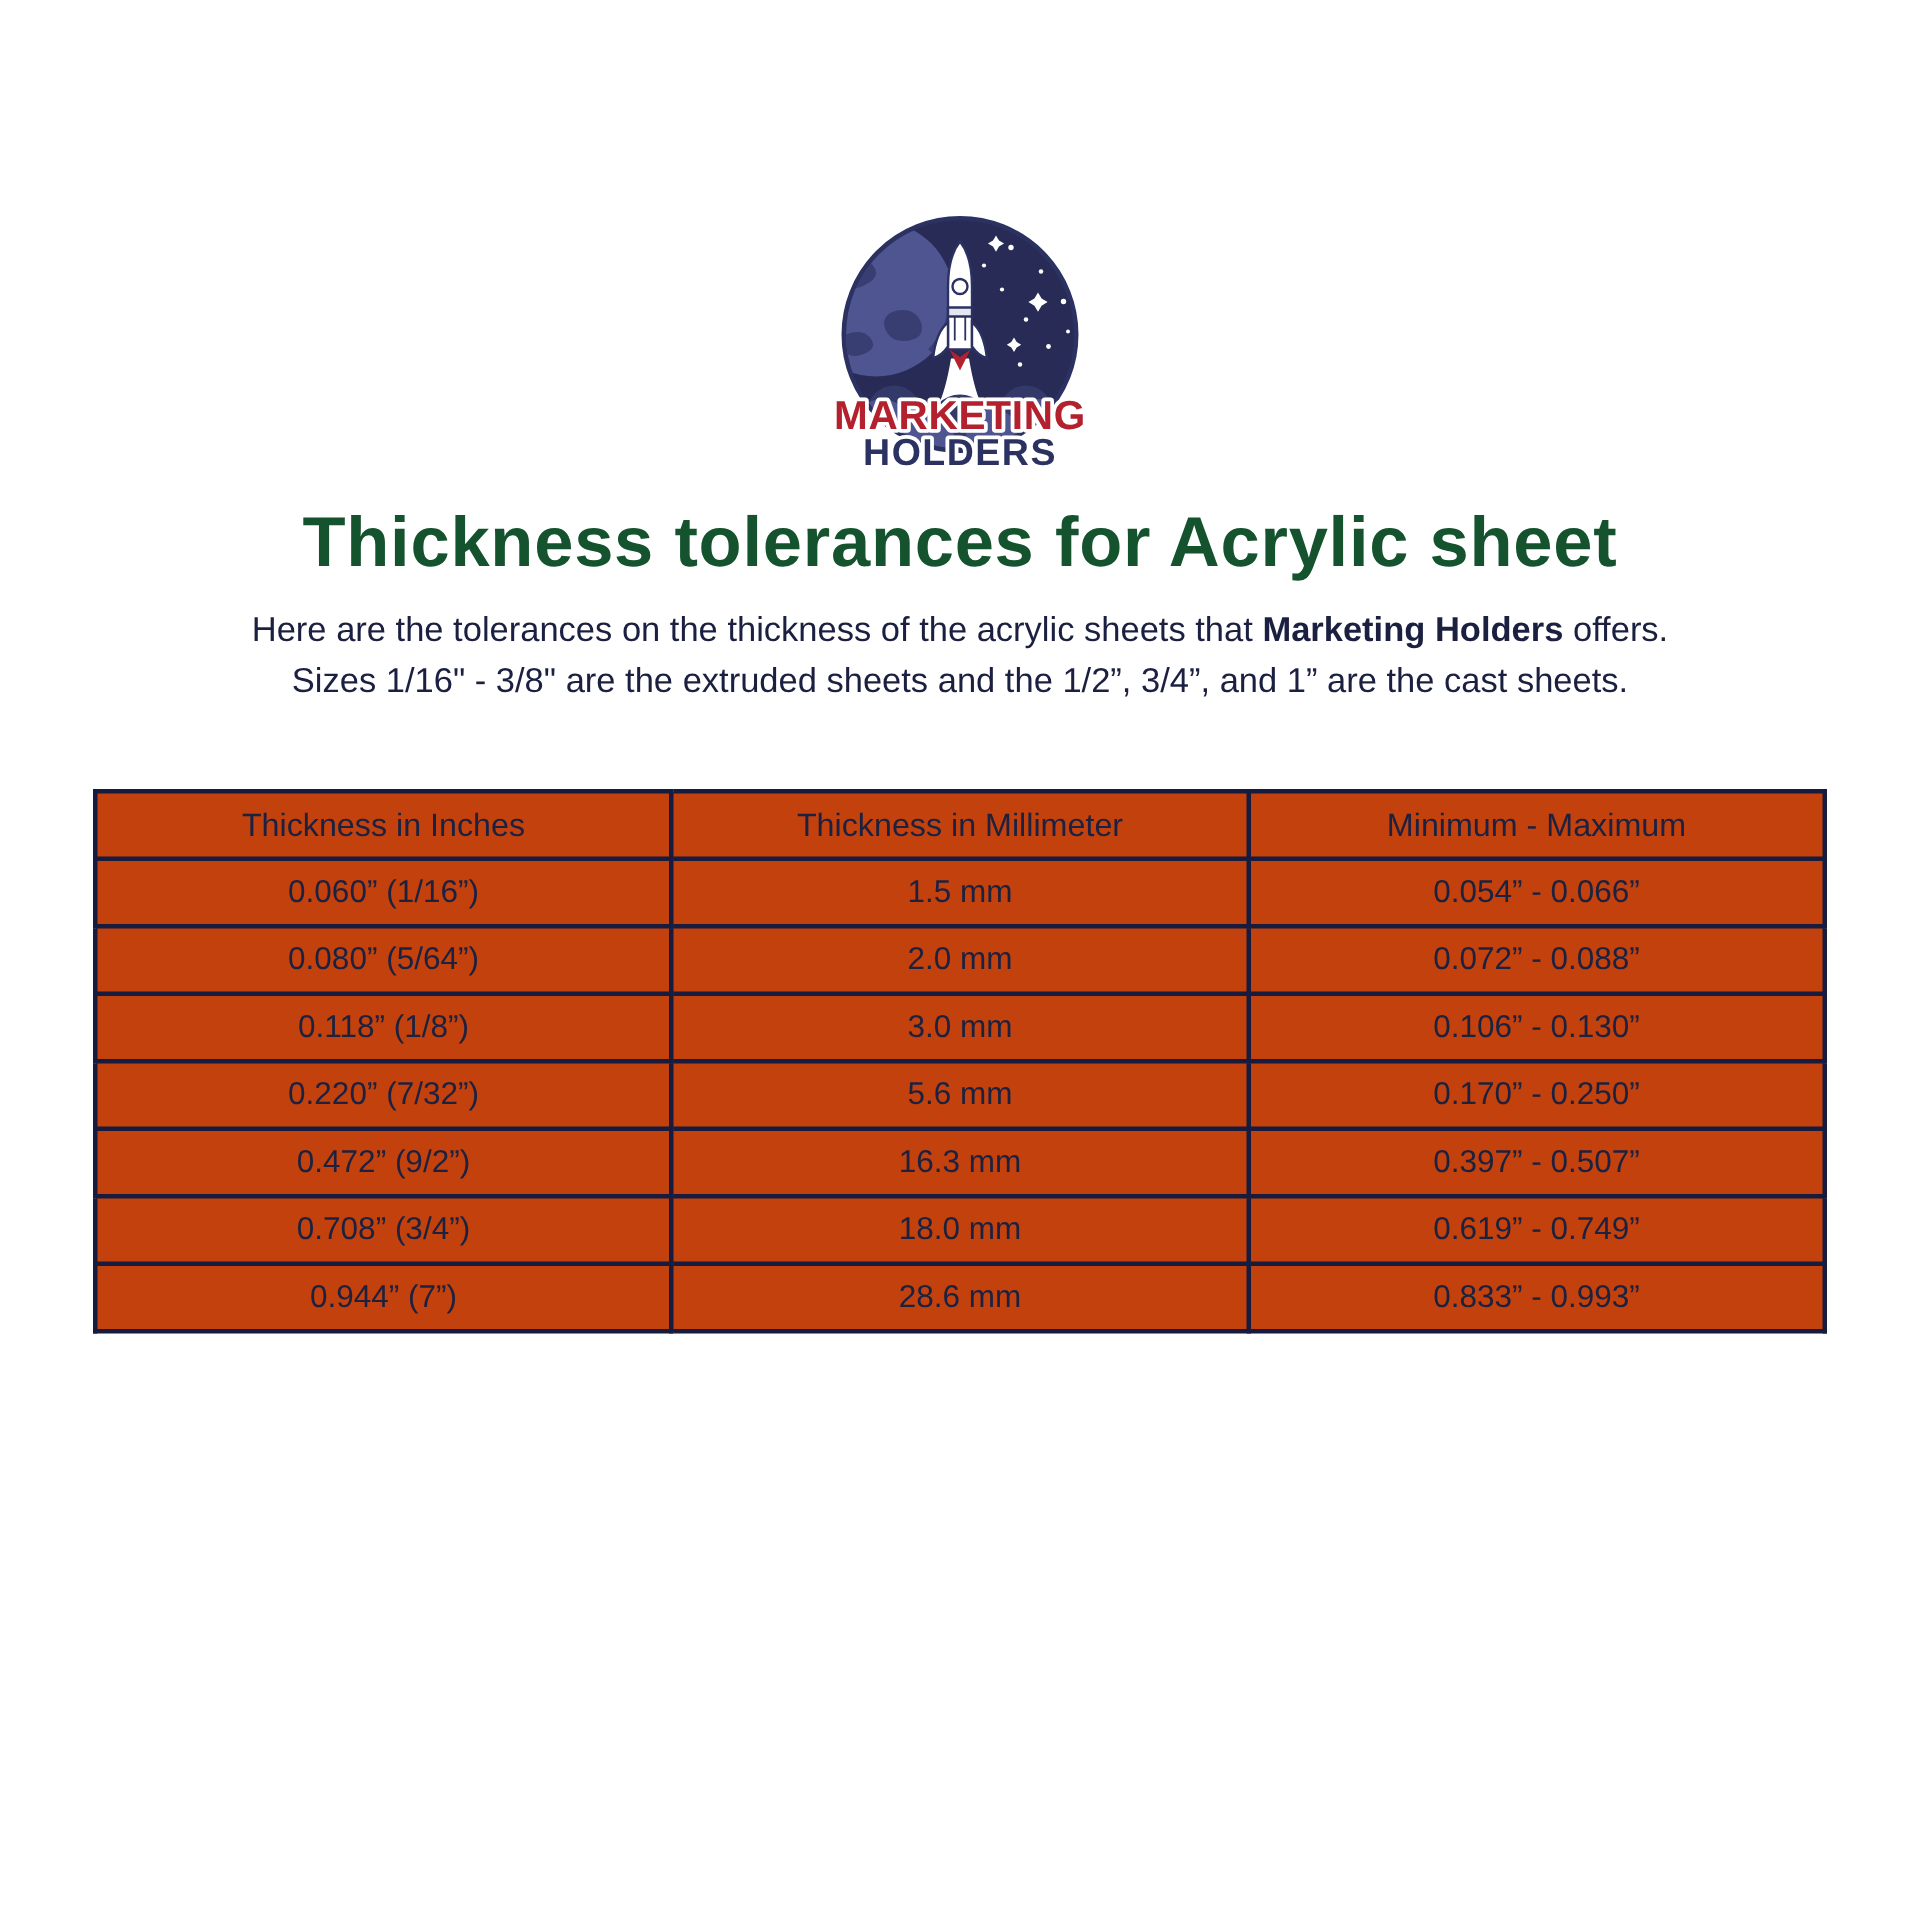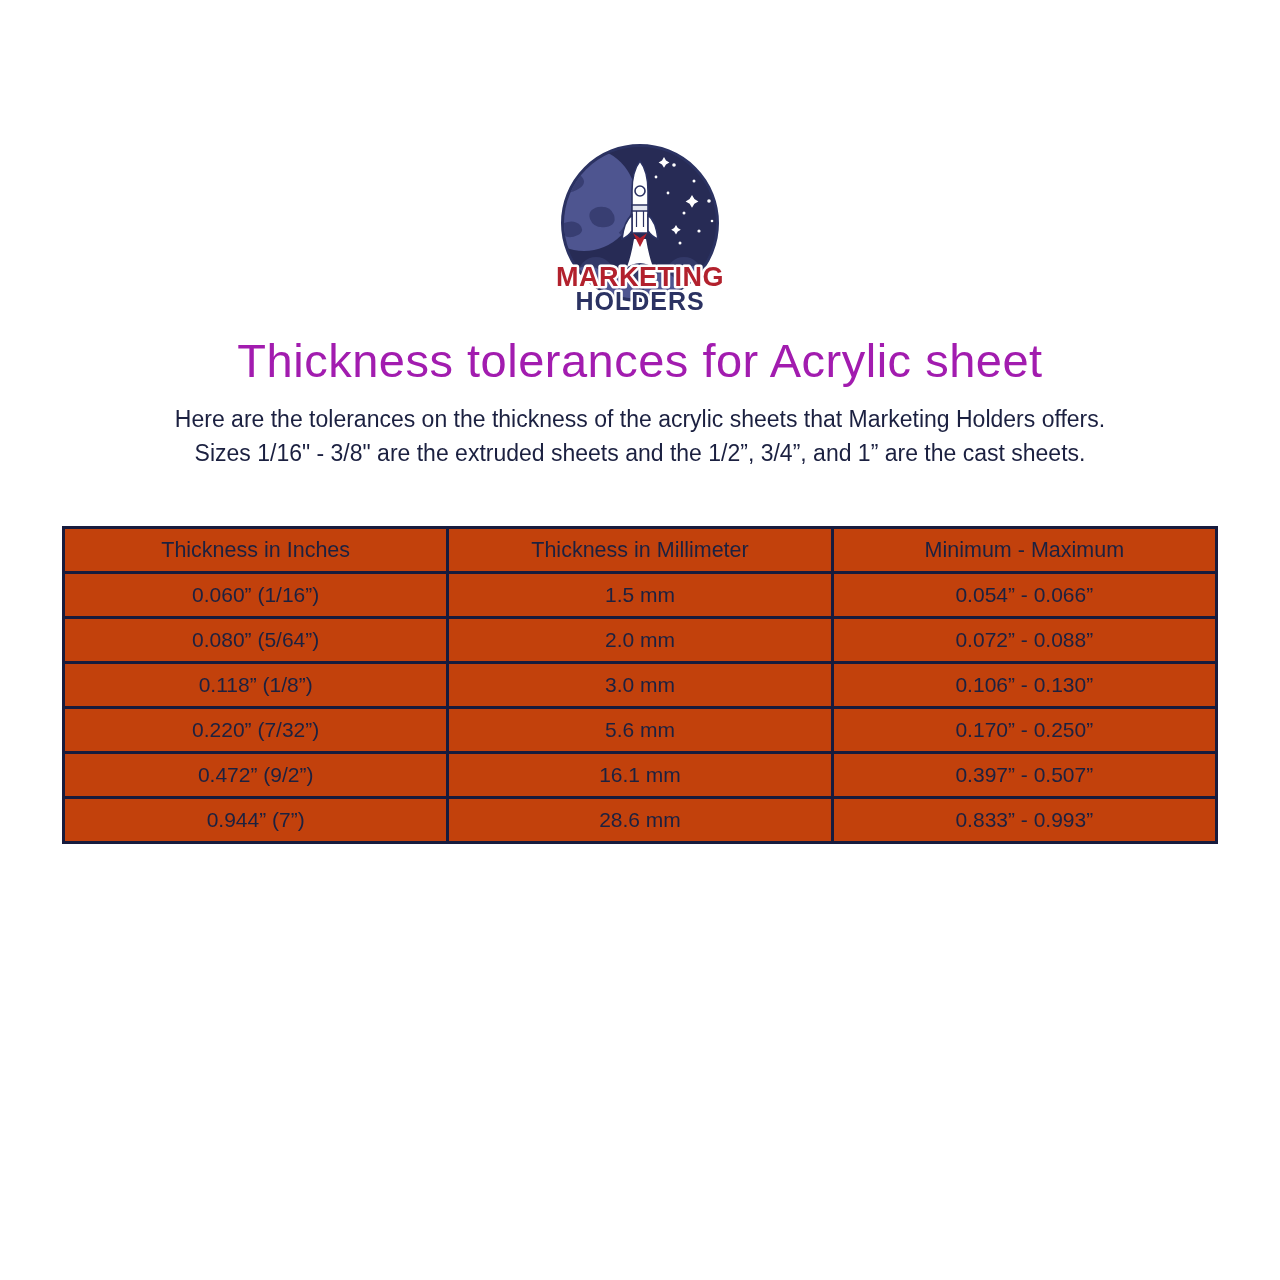"Thickness tolerances for Acrylic sheet" .page-title { color: #a21caf -> #14532d; font-weight: normal -> bold }
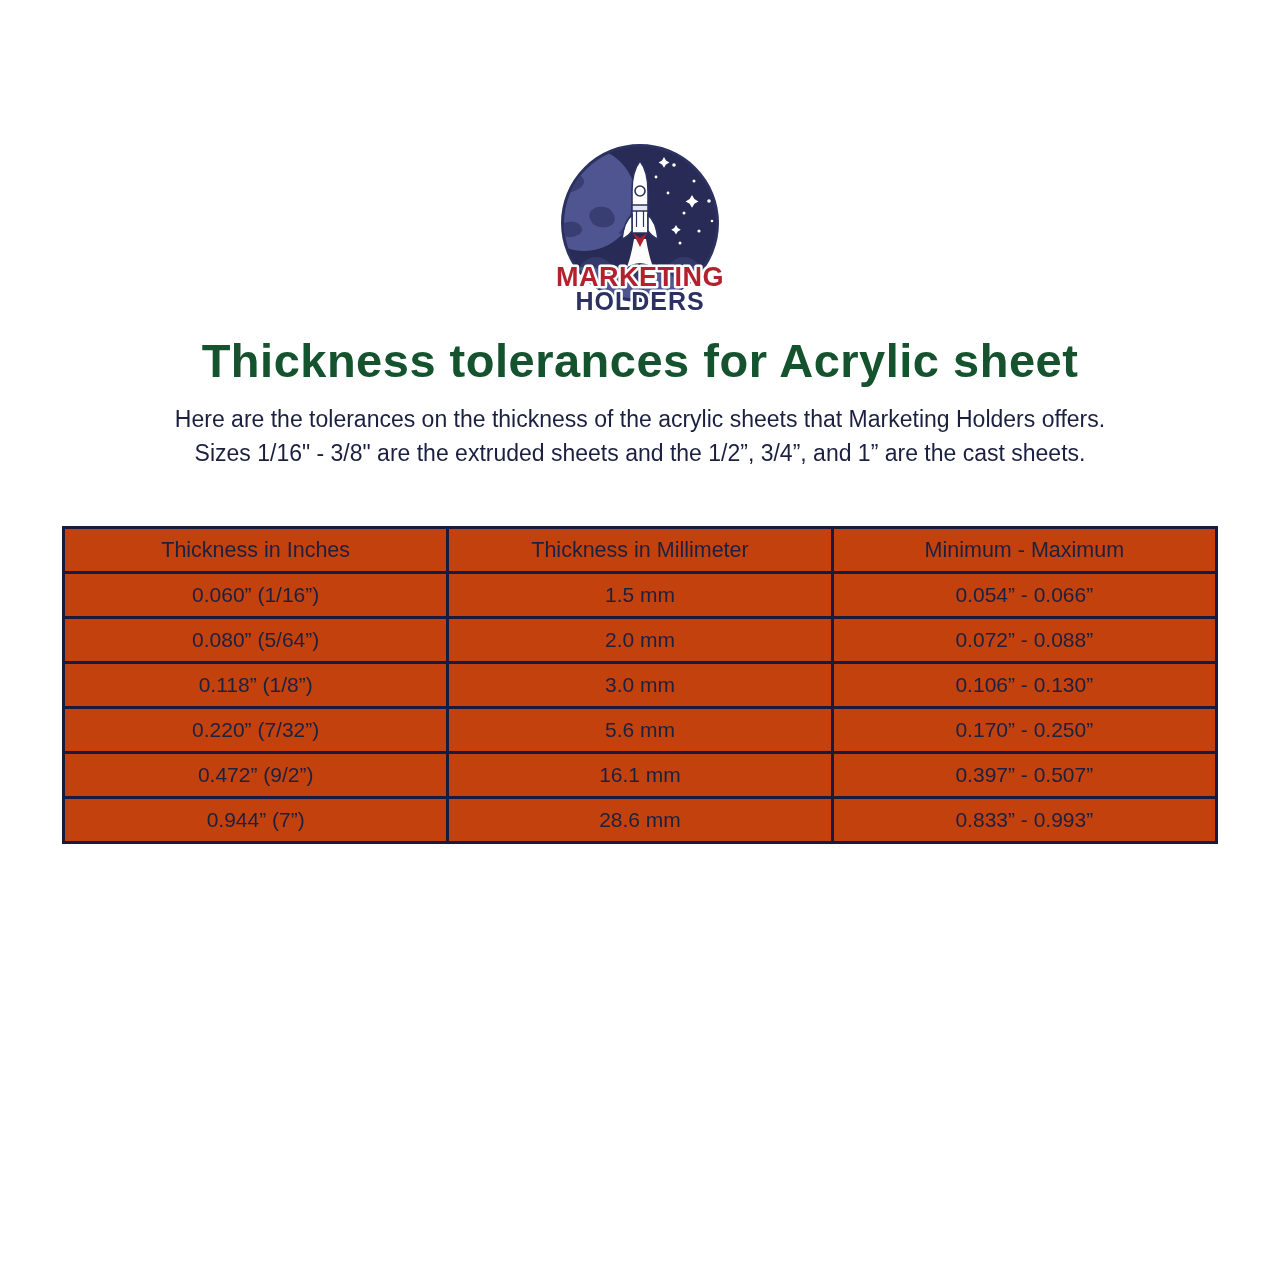"Marketing Holders" .intro b { font-weight: normal -> bold }
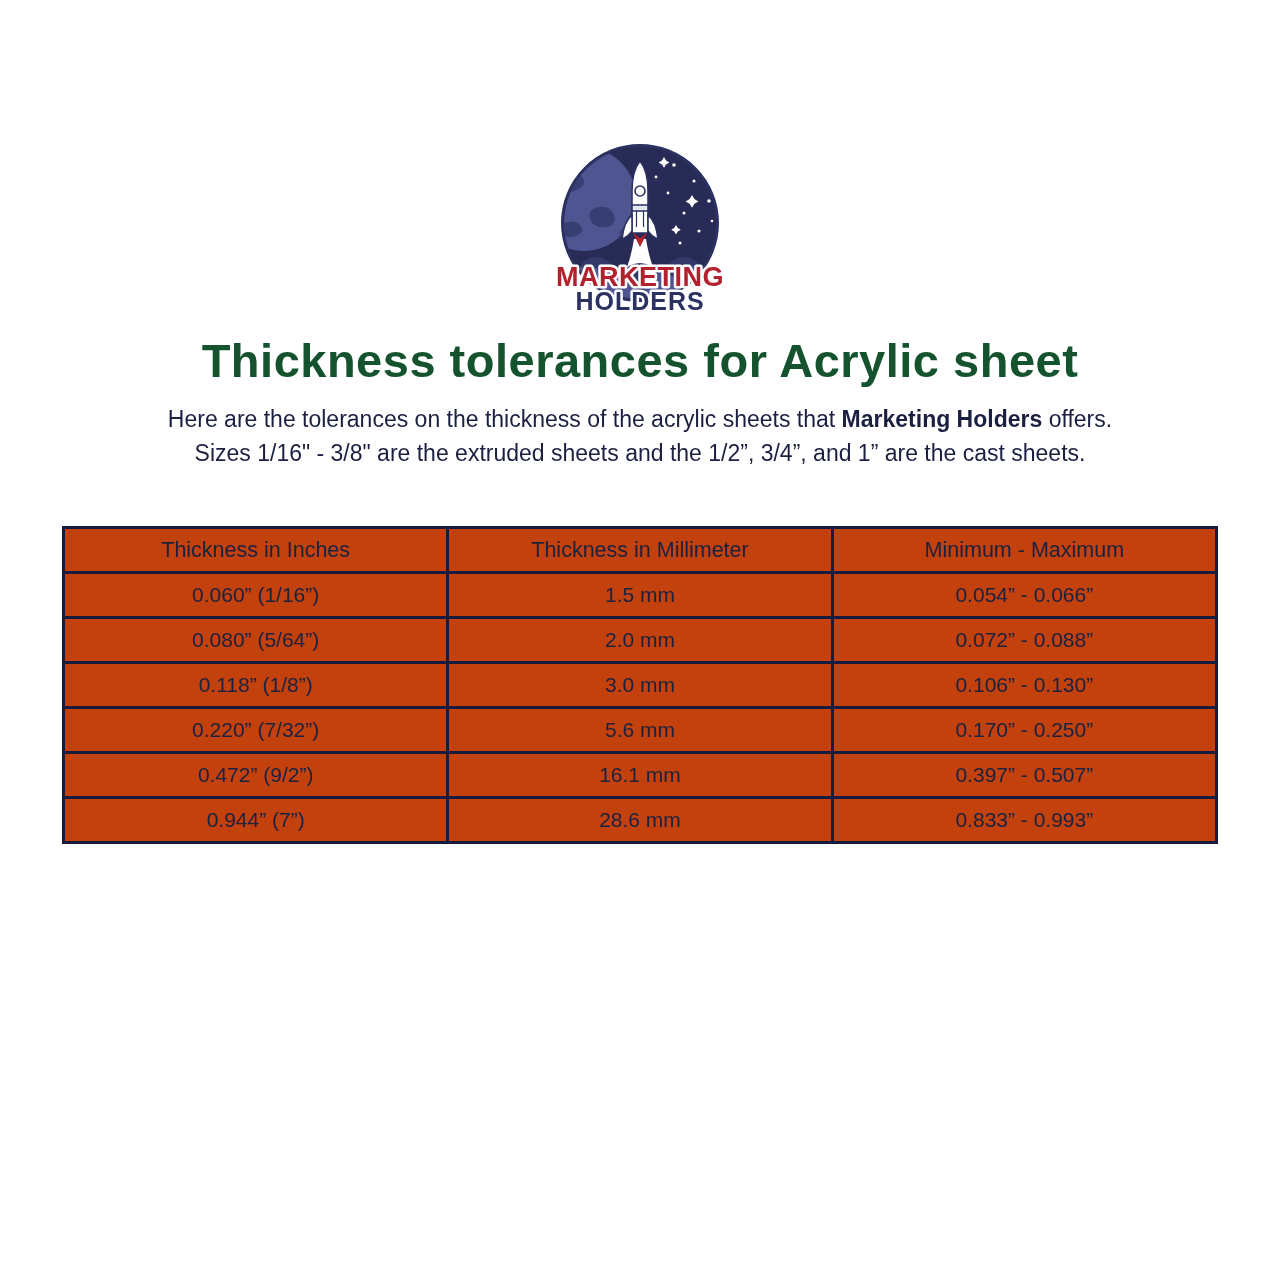"16.1 mm" td { text: 16.1 -> 16.3 }
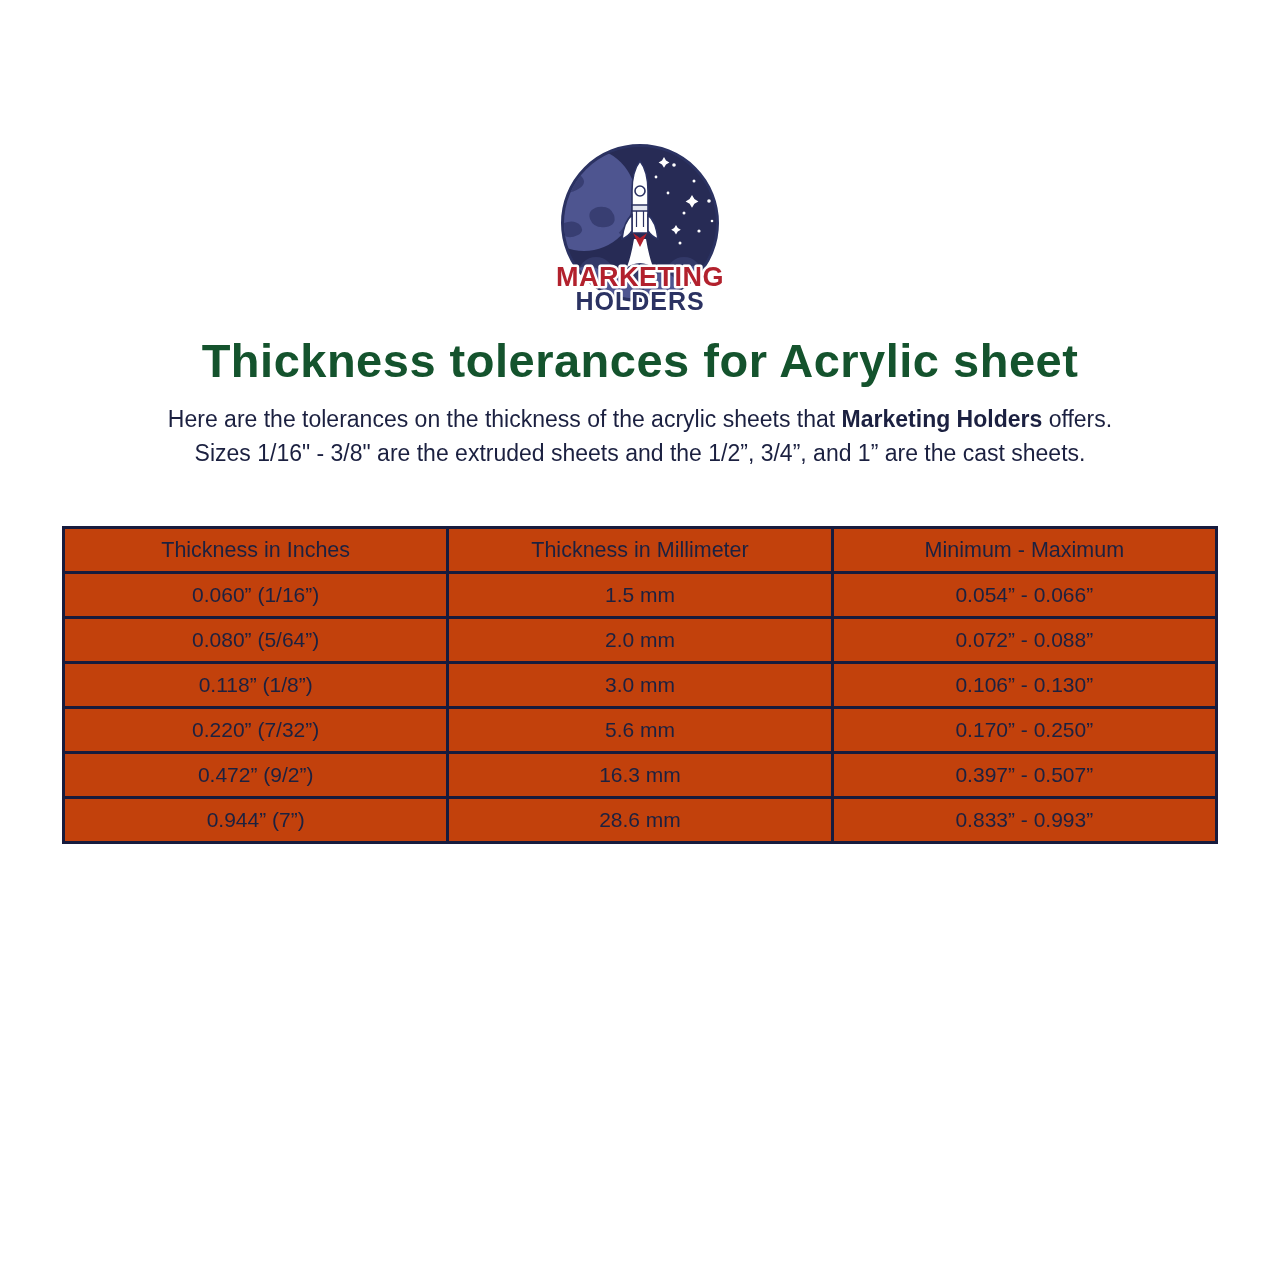"0.708” (3/4”)" tr { html: none -> <tr> <td>0.708” (3/4”)</td> <td>18.0 mm</td> <td>0.619” - 0.749”</td> </tr> }
